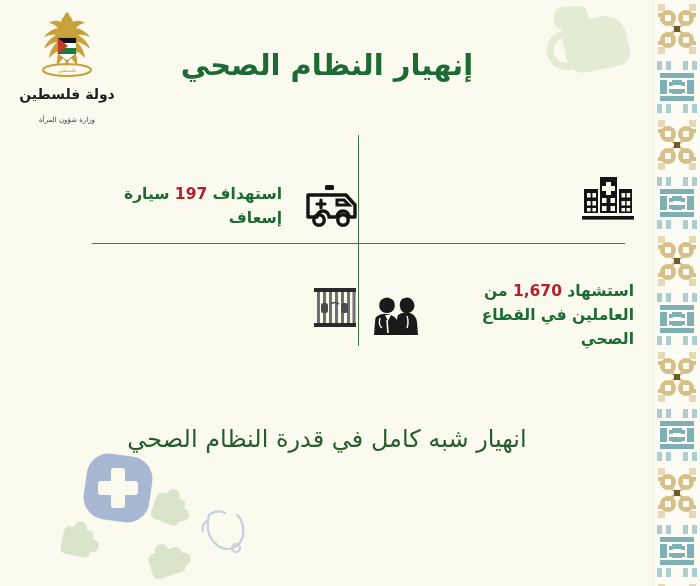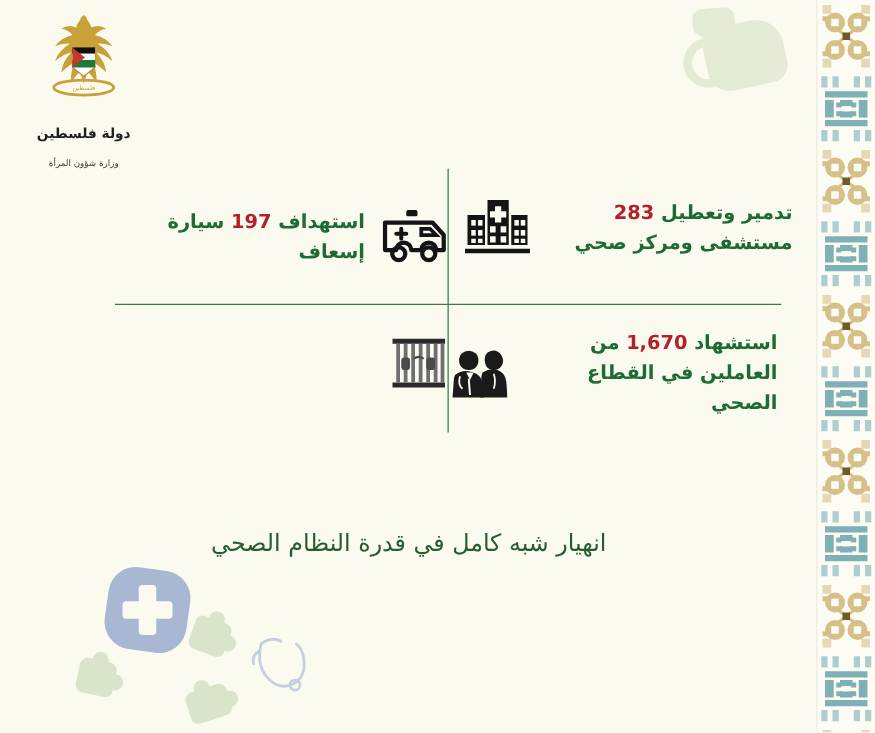"إنهيار النظام الصحي" div { html: none -> <div>إنهيار النظام الصحي</div> }
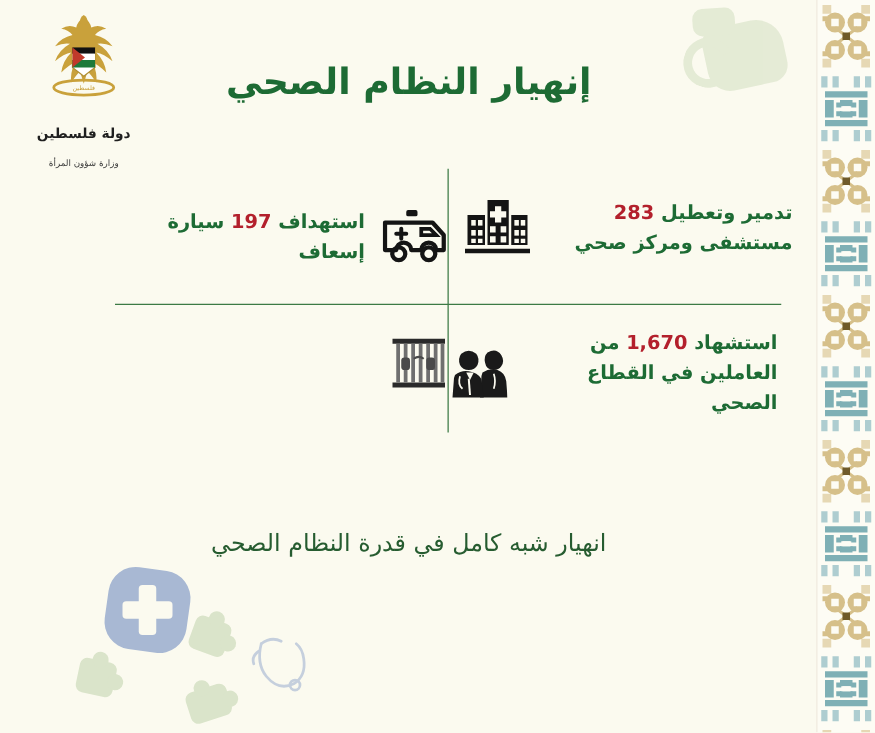"دولة فلسطين" #logo .l1 { font-size: 11px -> 14px; margin-top: 14px -> 0 }
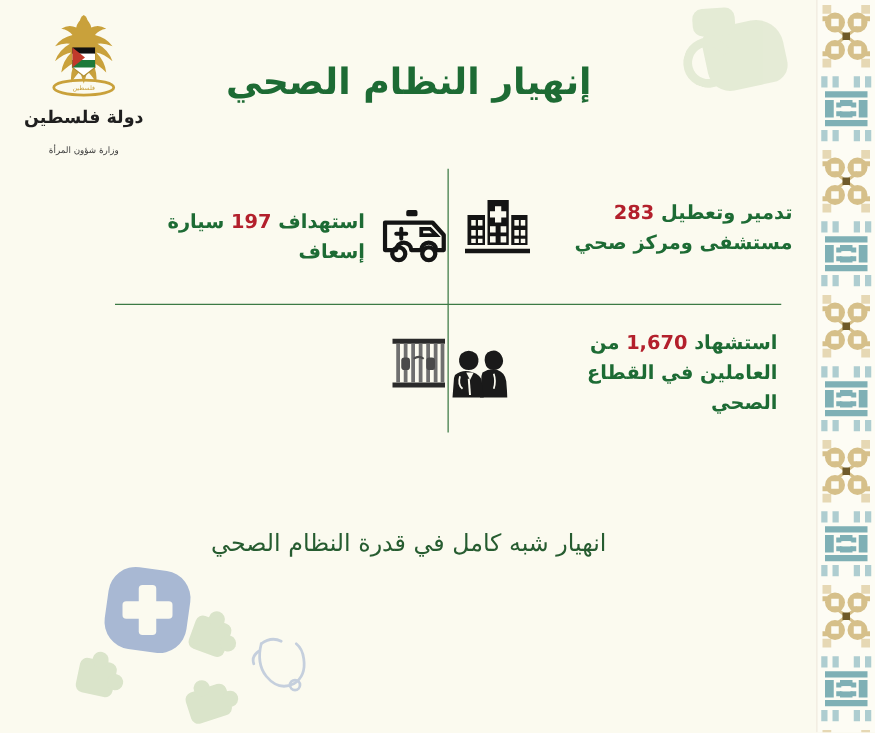"استهداف 197 سيارة إسعاف" .stat { gap: 14px -> 24px; margin-top: none -> 17px }
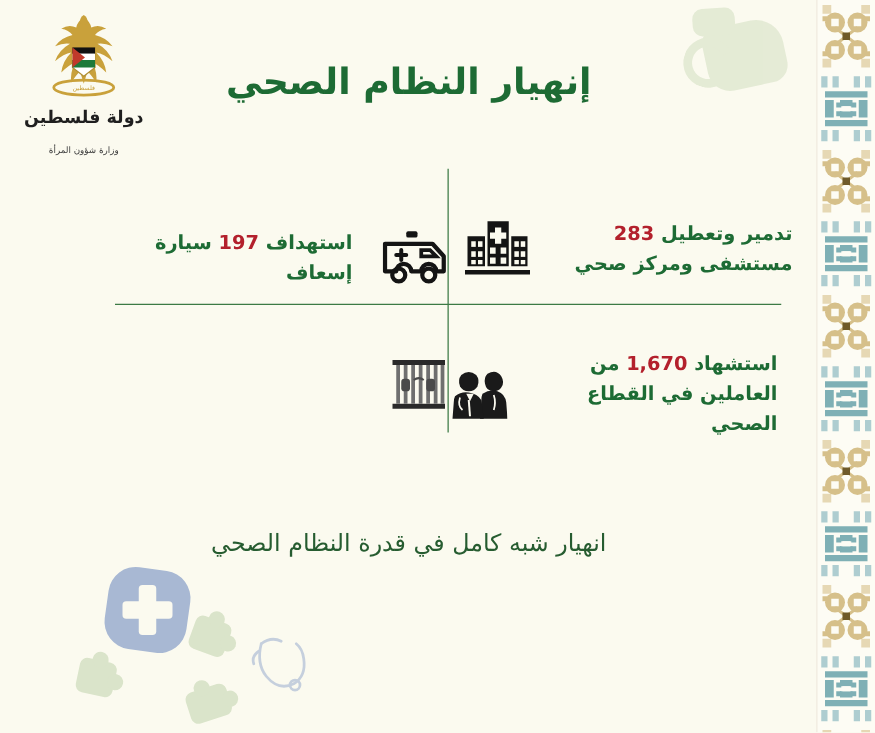"تدمير وتعطيل 283 مستشفى ومركز" span.txt { html: <span> <span>تدمير وتعطيل </span><span>283</span><span> مستشفى ومركز صحي</span> </span> -> none }
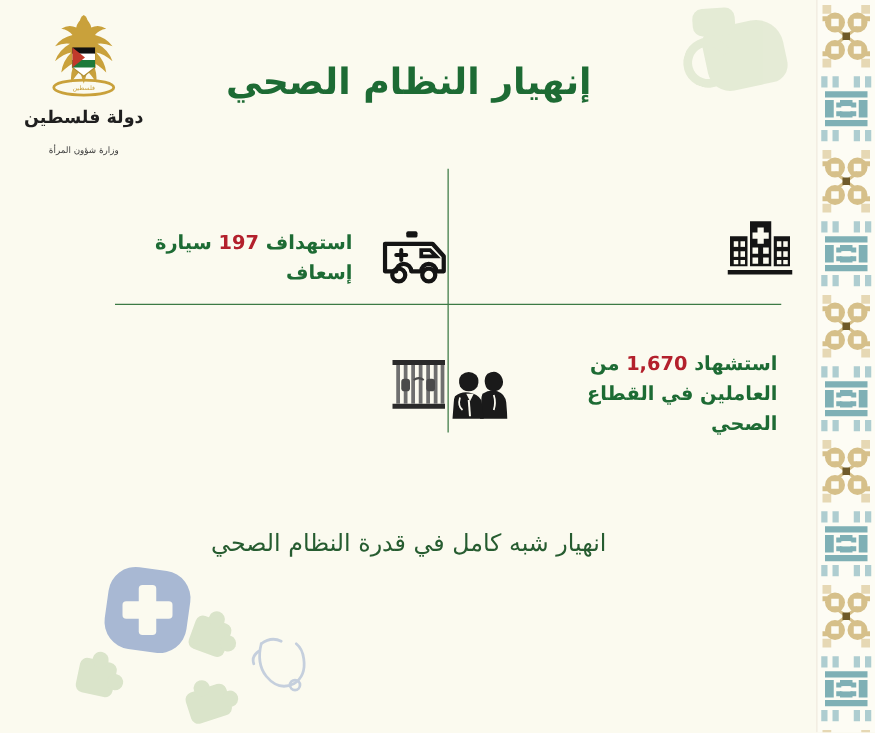"استشهاد 1,670 من العاملين في" #stat-martyrs { left: 360px -> 372px }
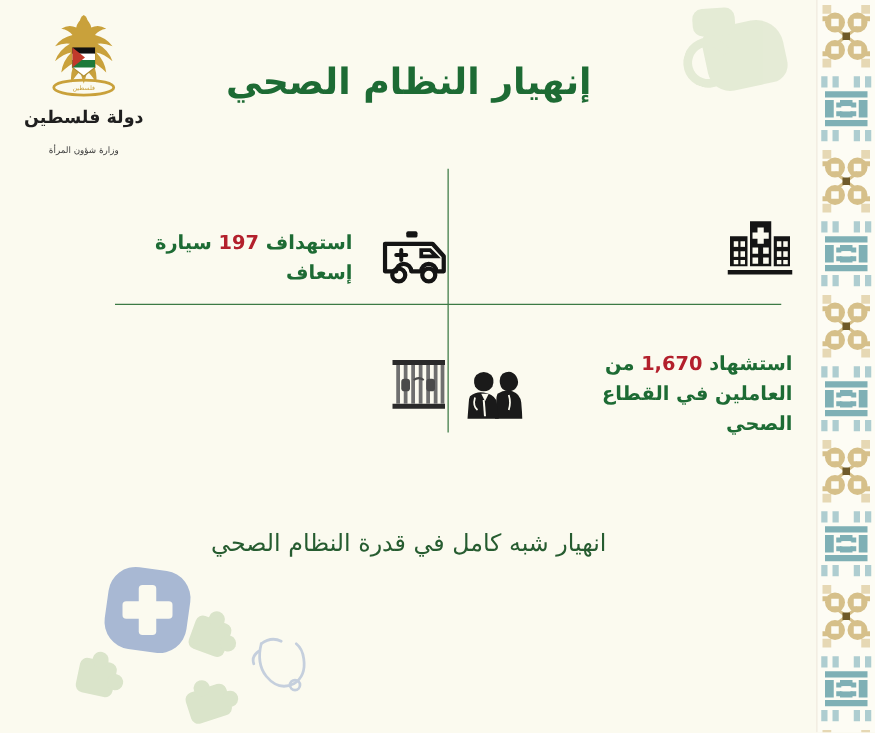"انهيار شبه كامل في قدرة" #footer { font-size: 19px -> 24px }
